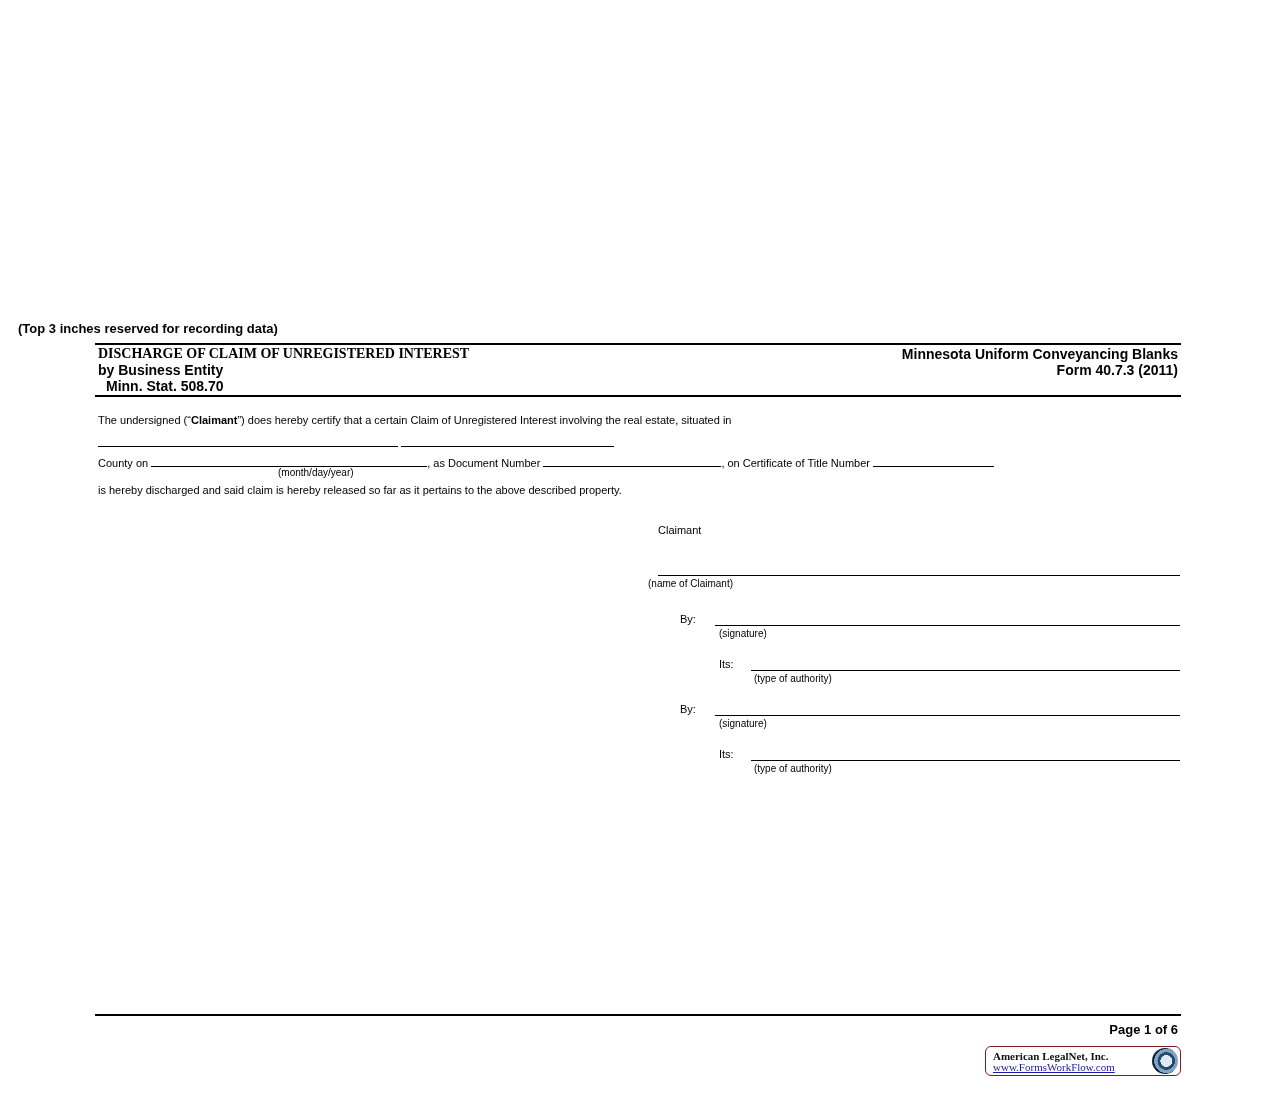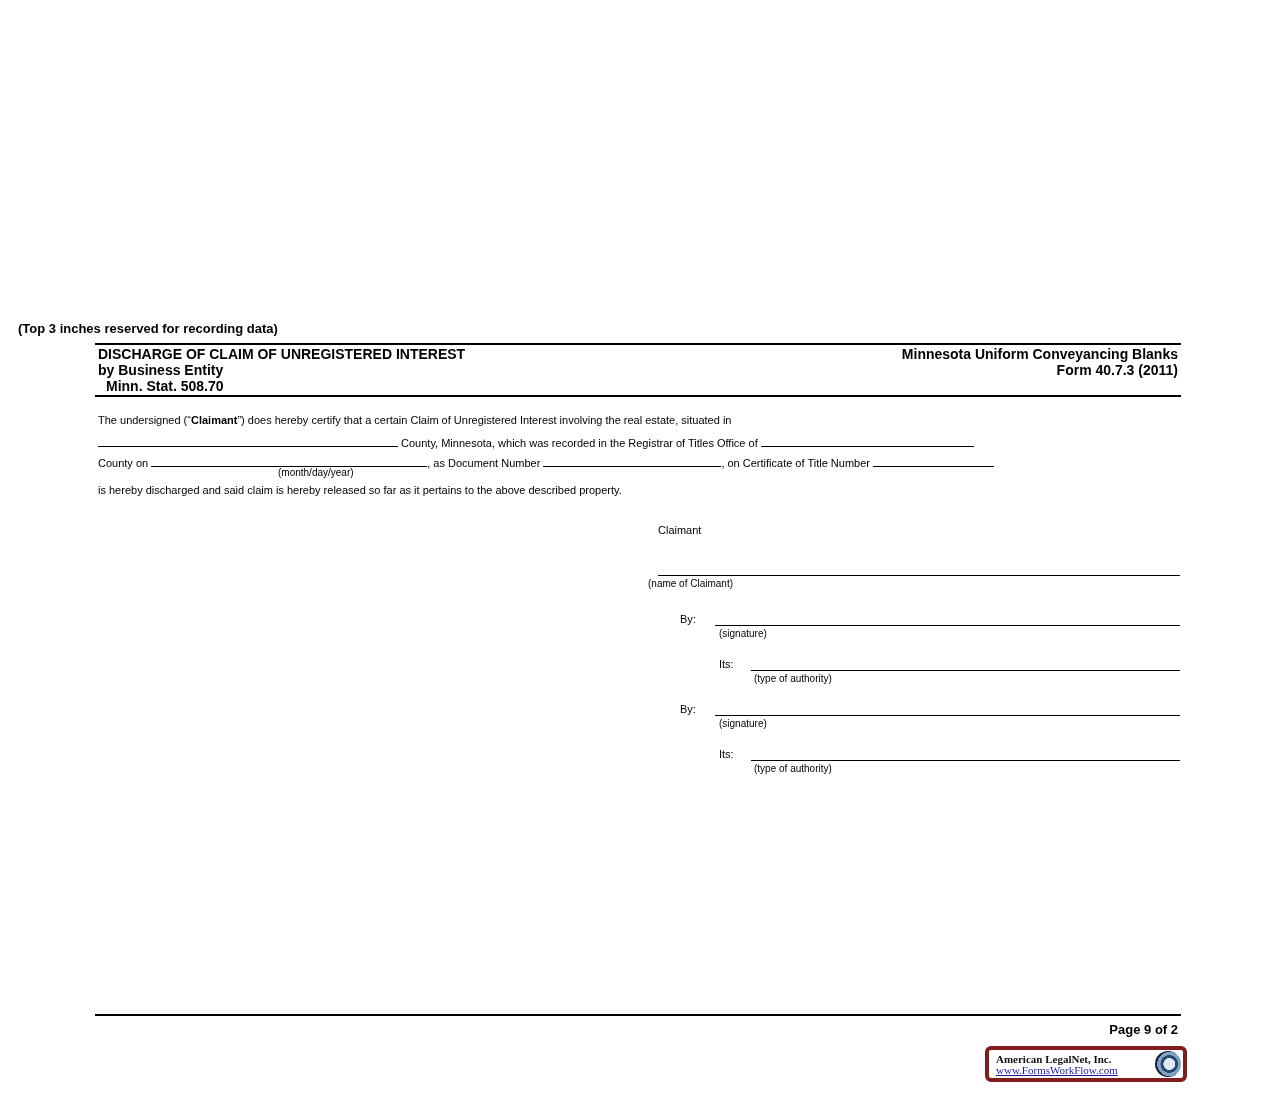"DISCHARGE OF CLAIM OF UNREGISTERED" div.abs { font-family: none -> Liberation Serif, serif }
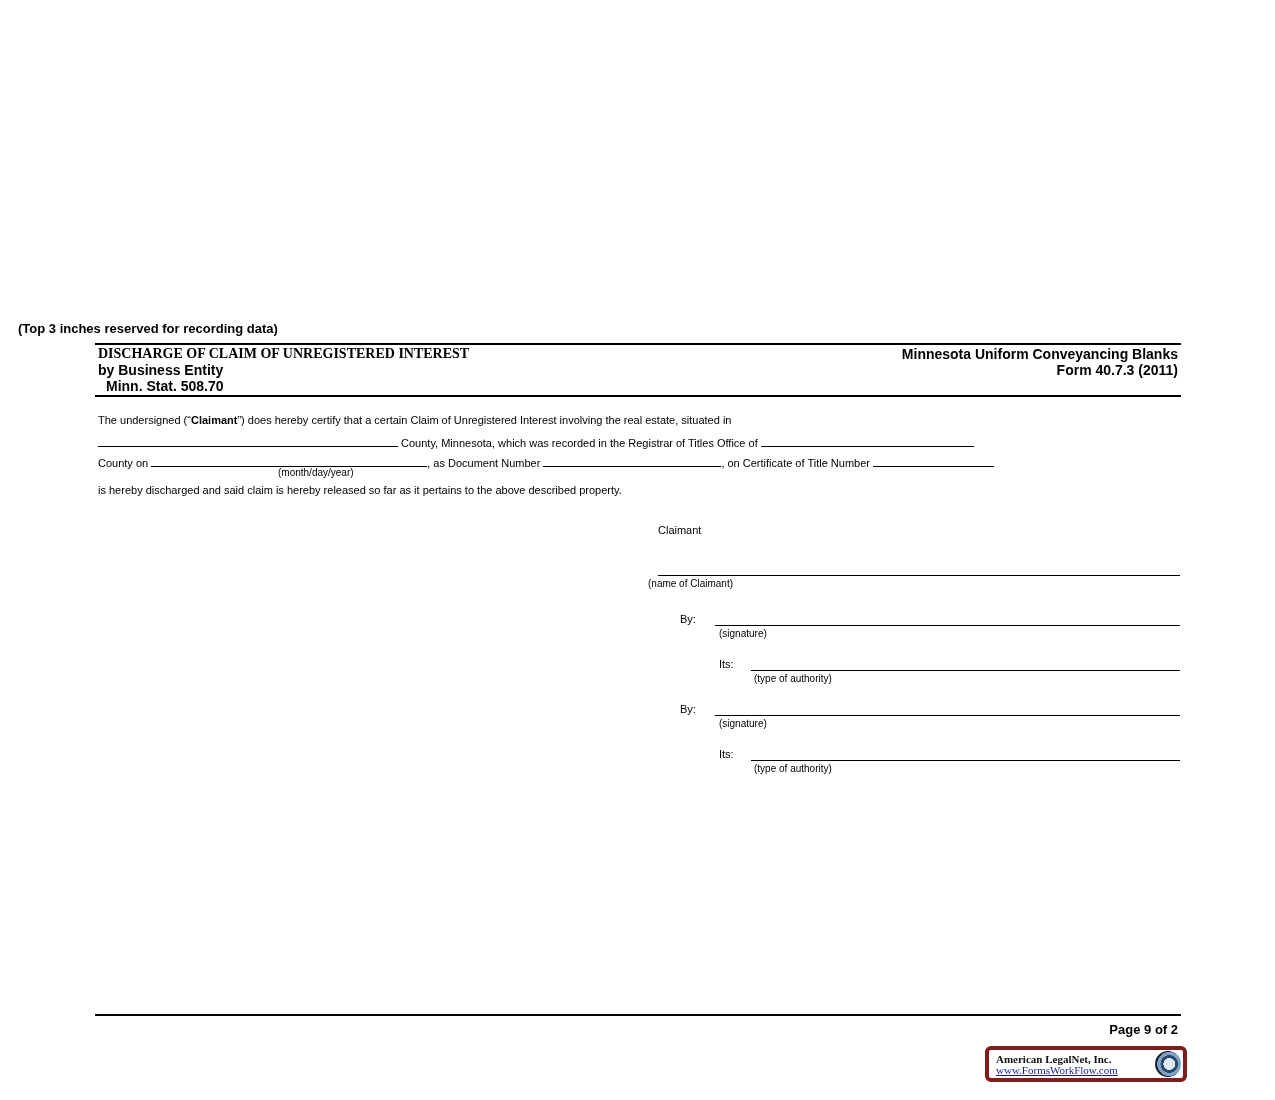"County, Minnesota, which was recorded" span { html: <span>County, Minnesota, which was recorded in the Registrar of Titles Office of</span> -> none }
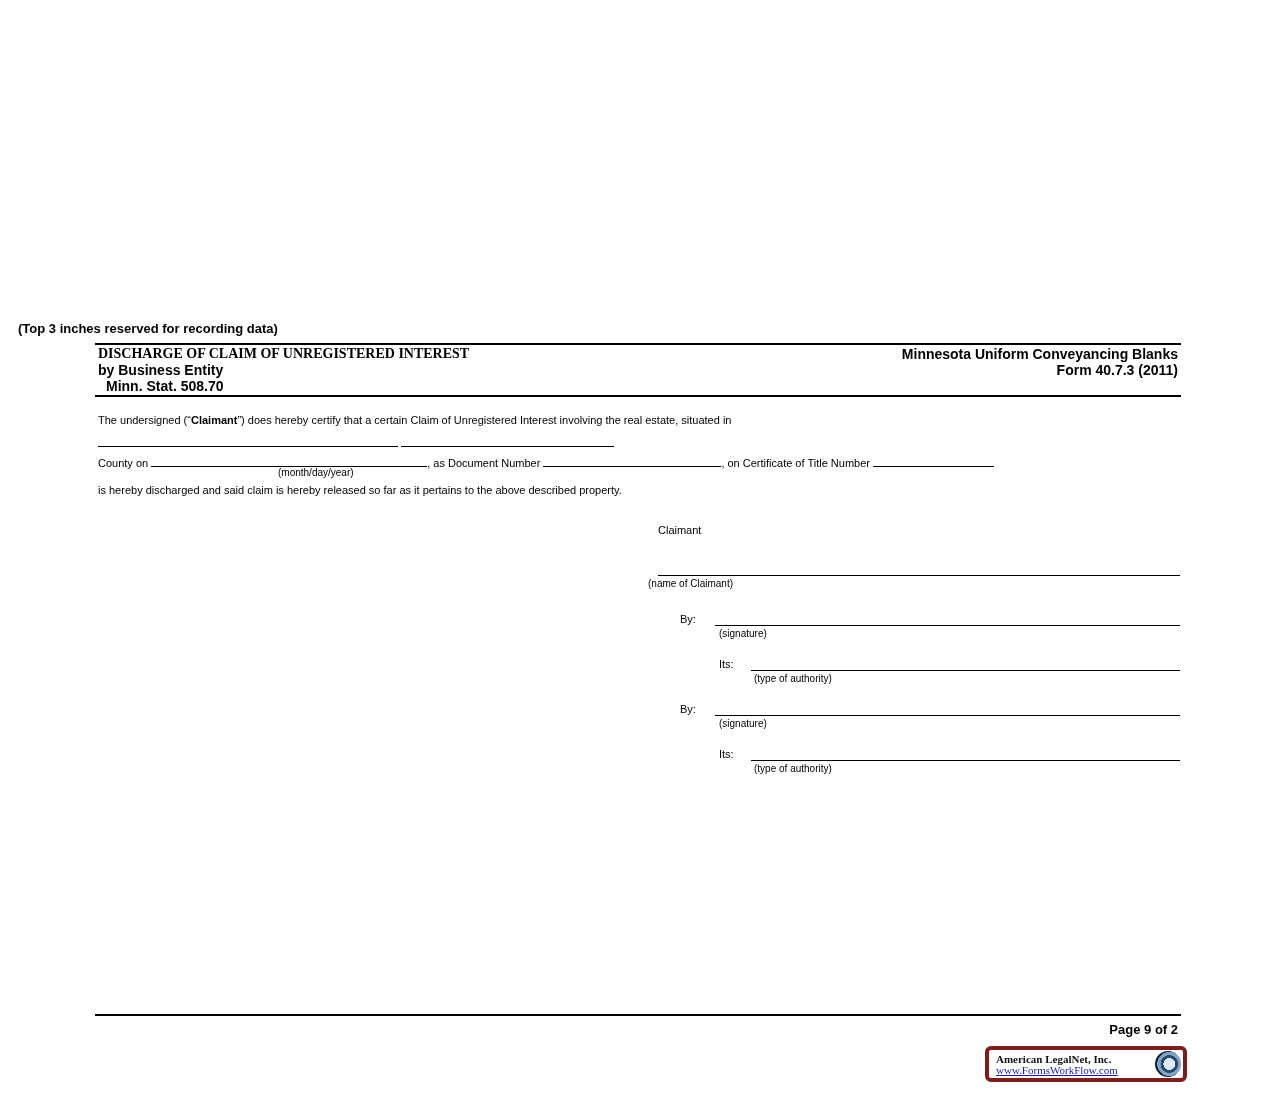"Page 9 of 2" div.abs { text: 9 of 2 -> 1 of 6 }
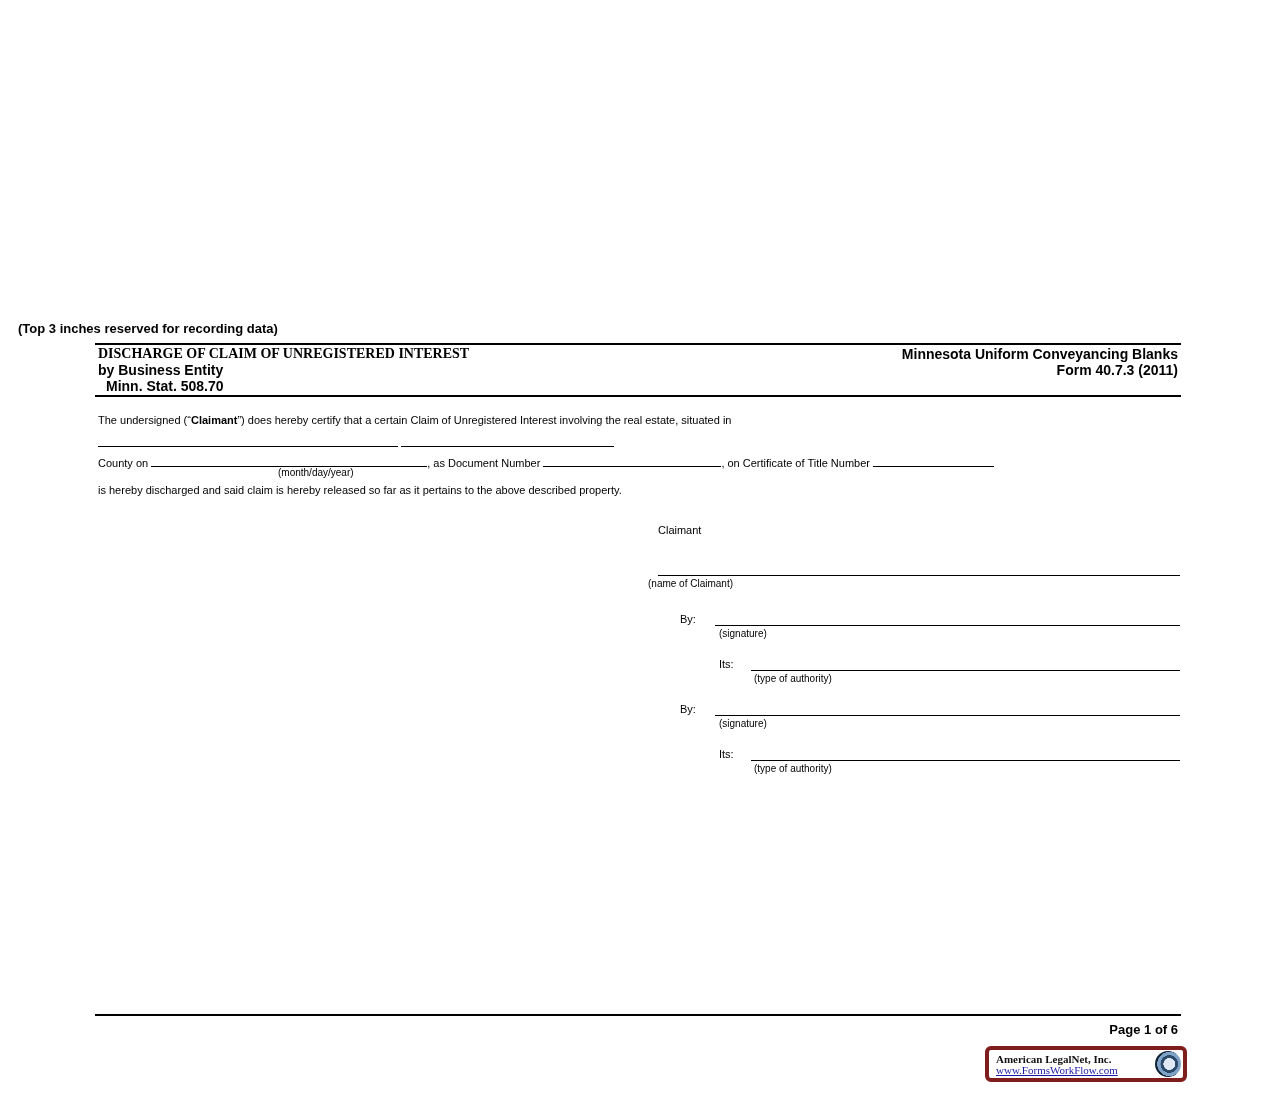"American LegalNet, Inc." .badge { border: 4px solid #7f1d1d -> 1px solid #7f1d1d }
